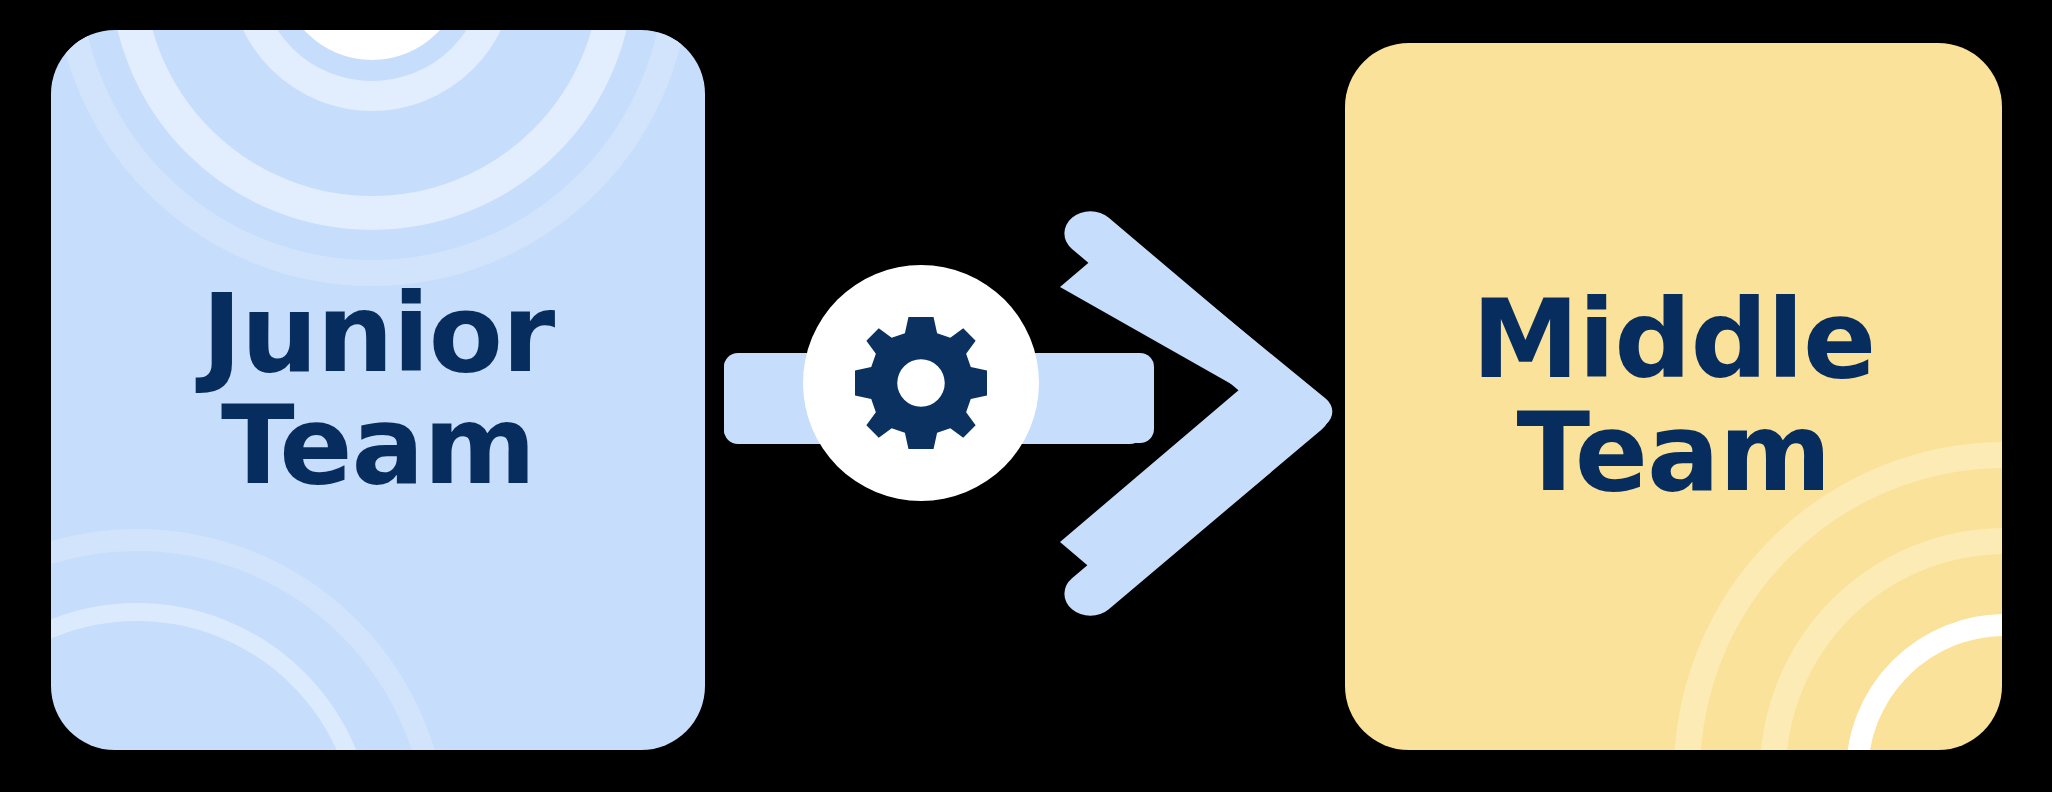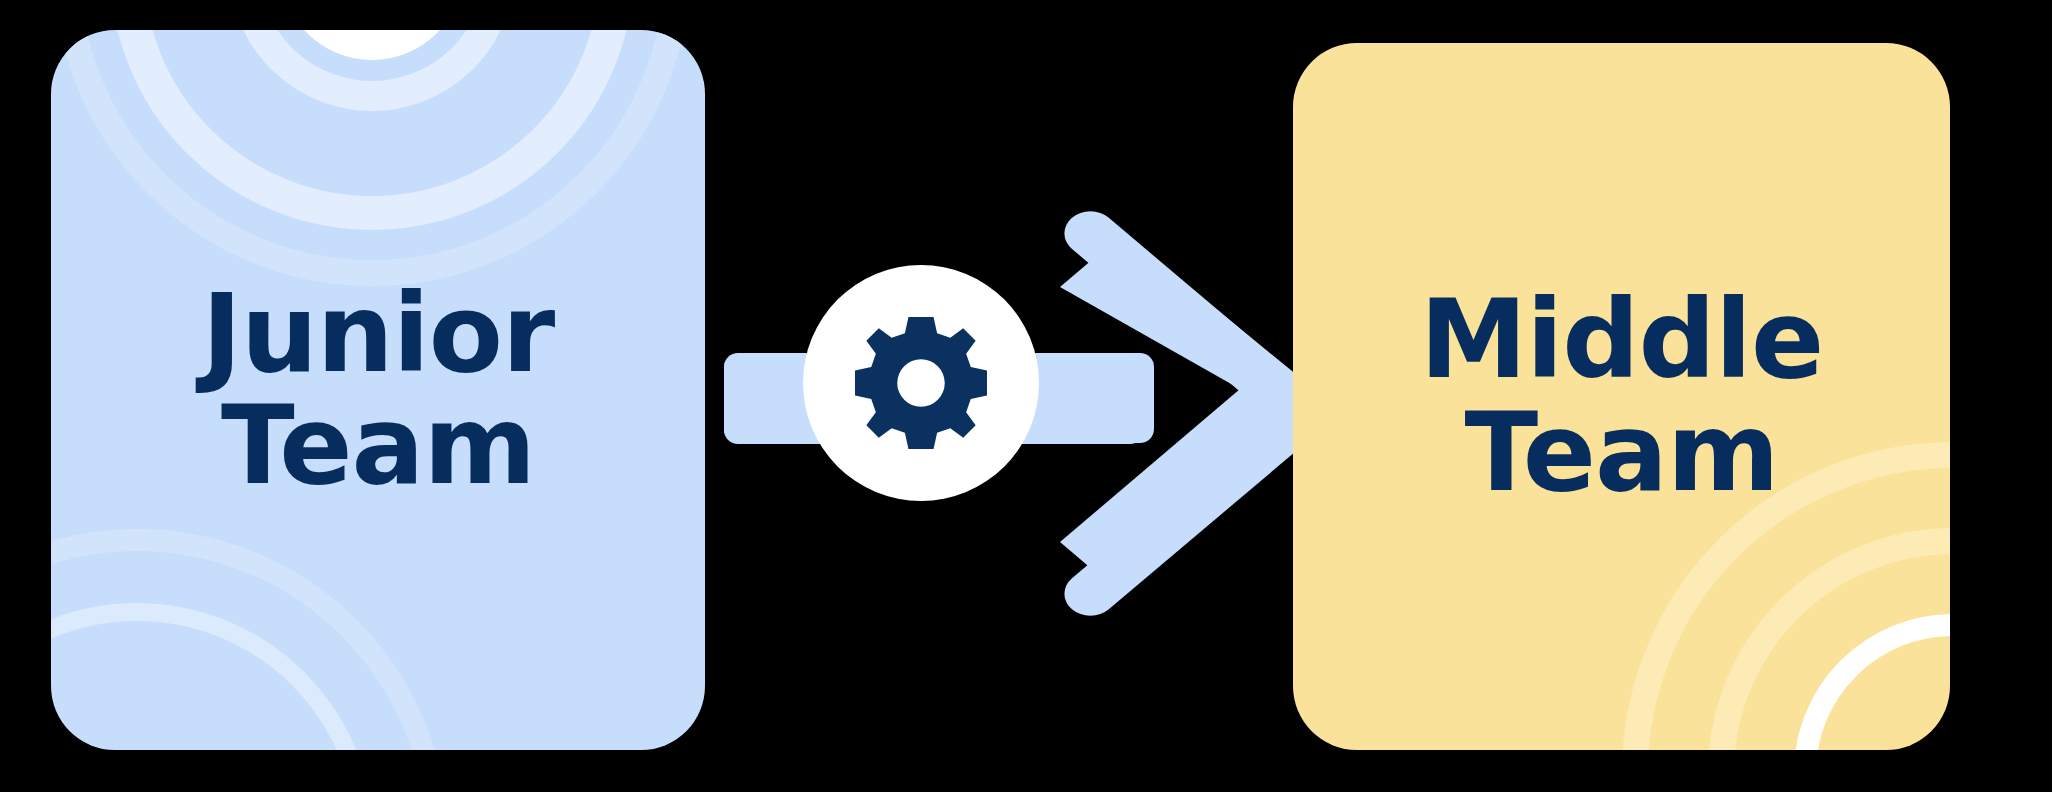"Middle" #card-middle { left: 1293px -> 1345px }
